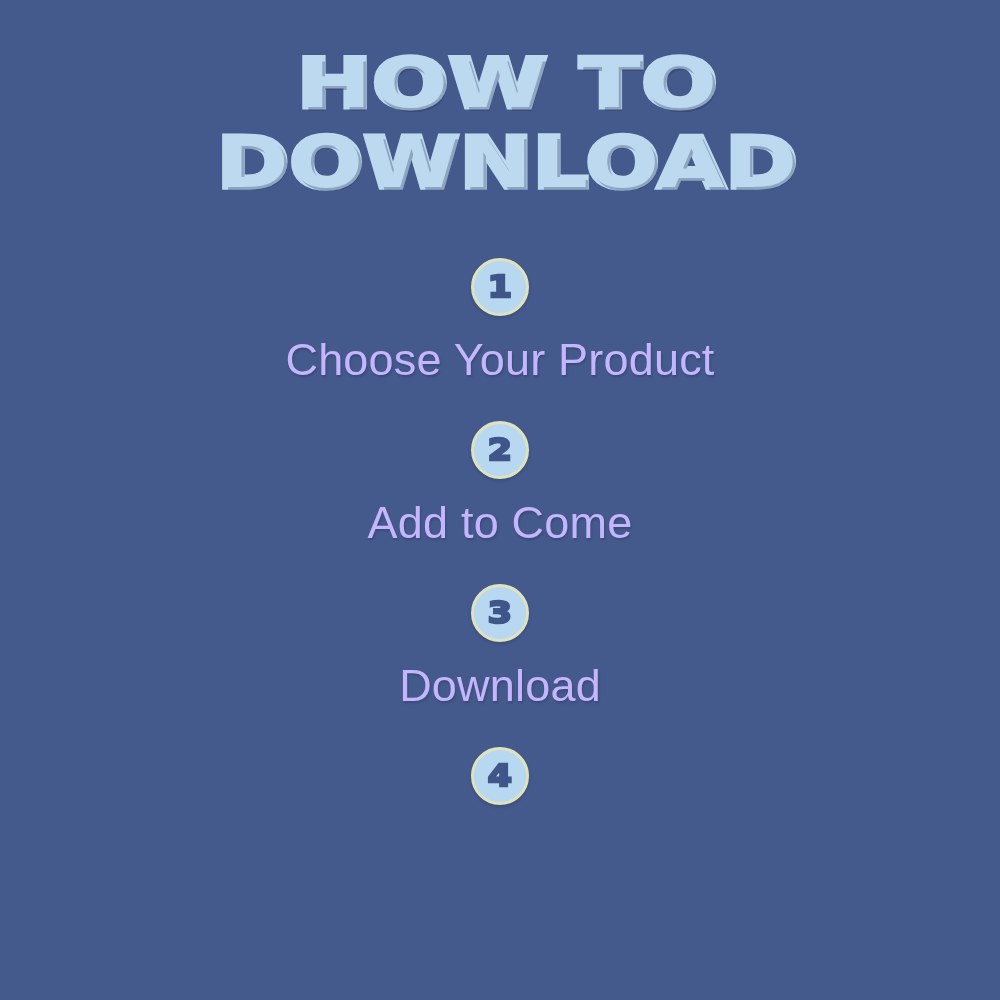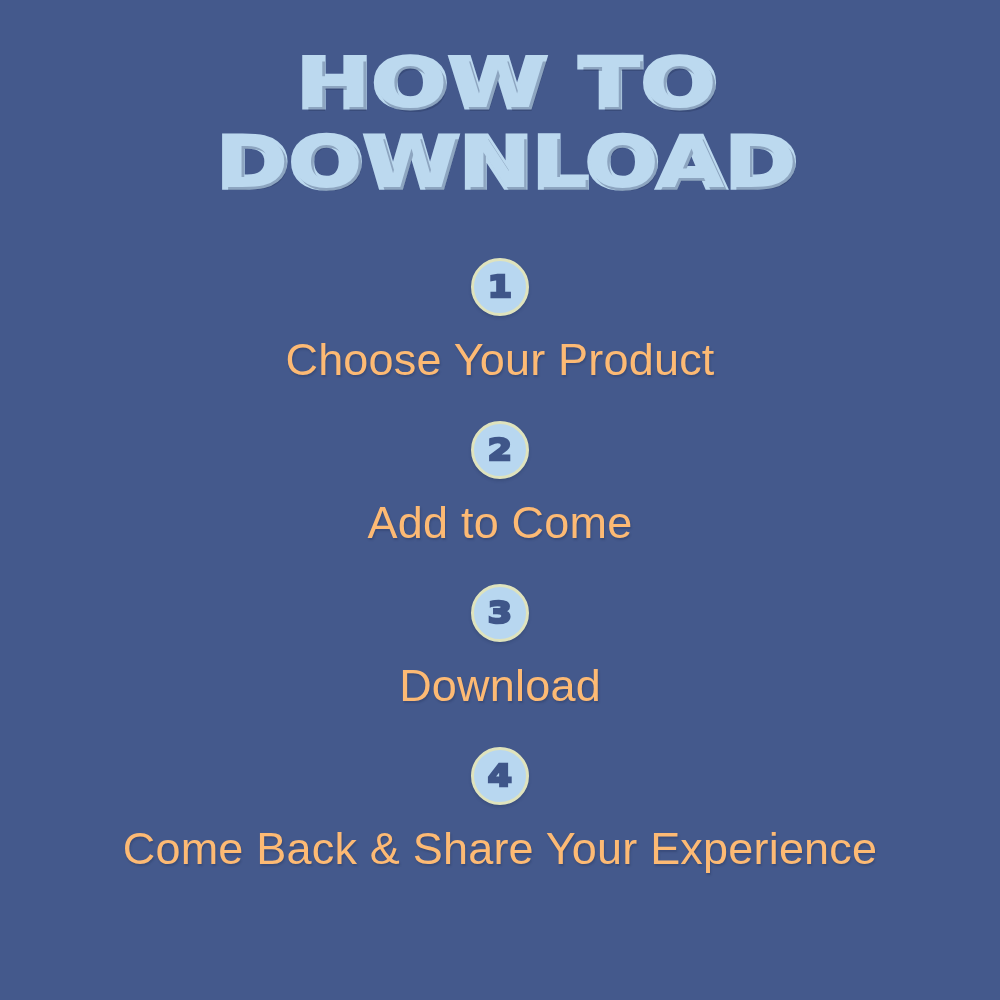"Choose Your Product" .step-label { color: #fdba74 -> #c4b5fd }
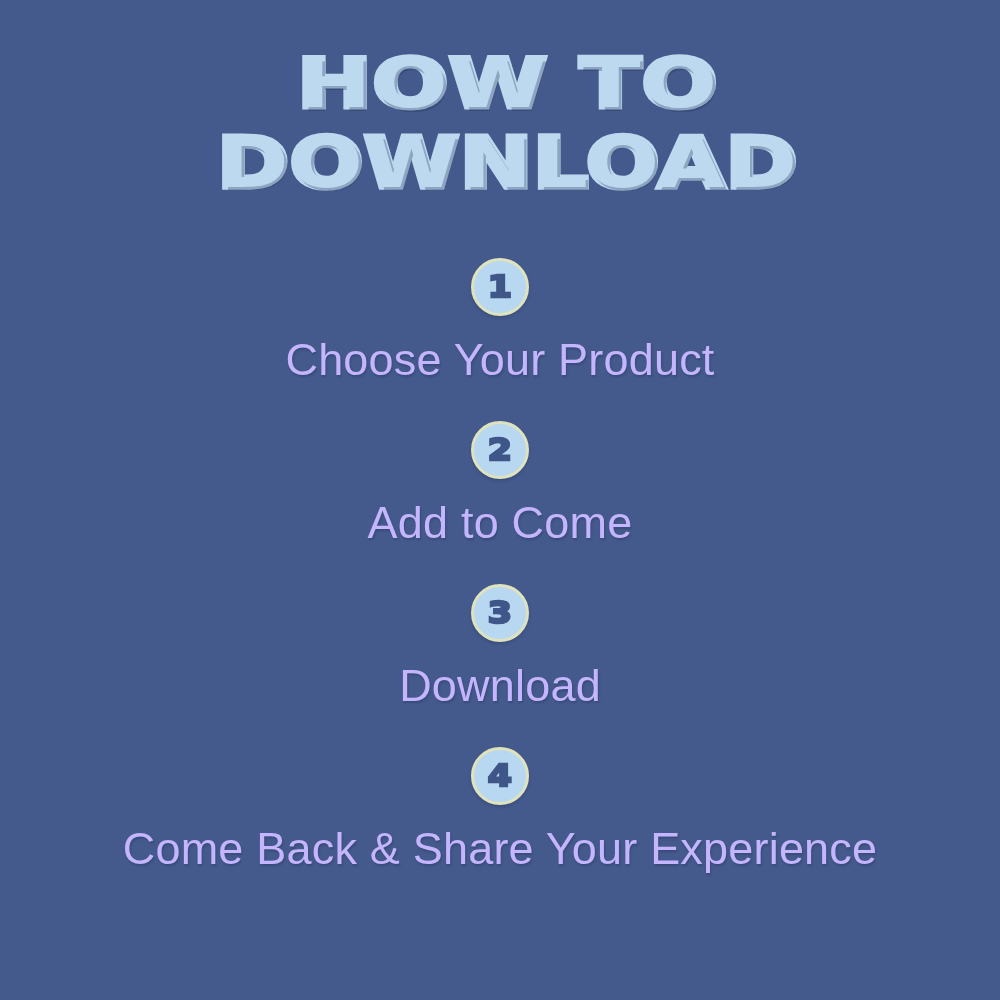"Come Back & Share Your" div.step-label { html: <div>Come Back &amp; Share Your Experience</div> -> none }
